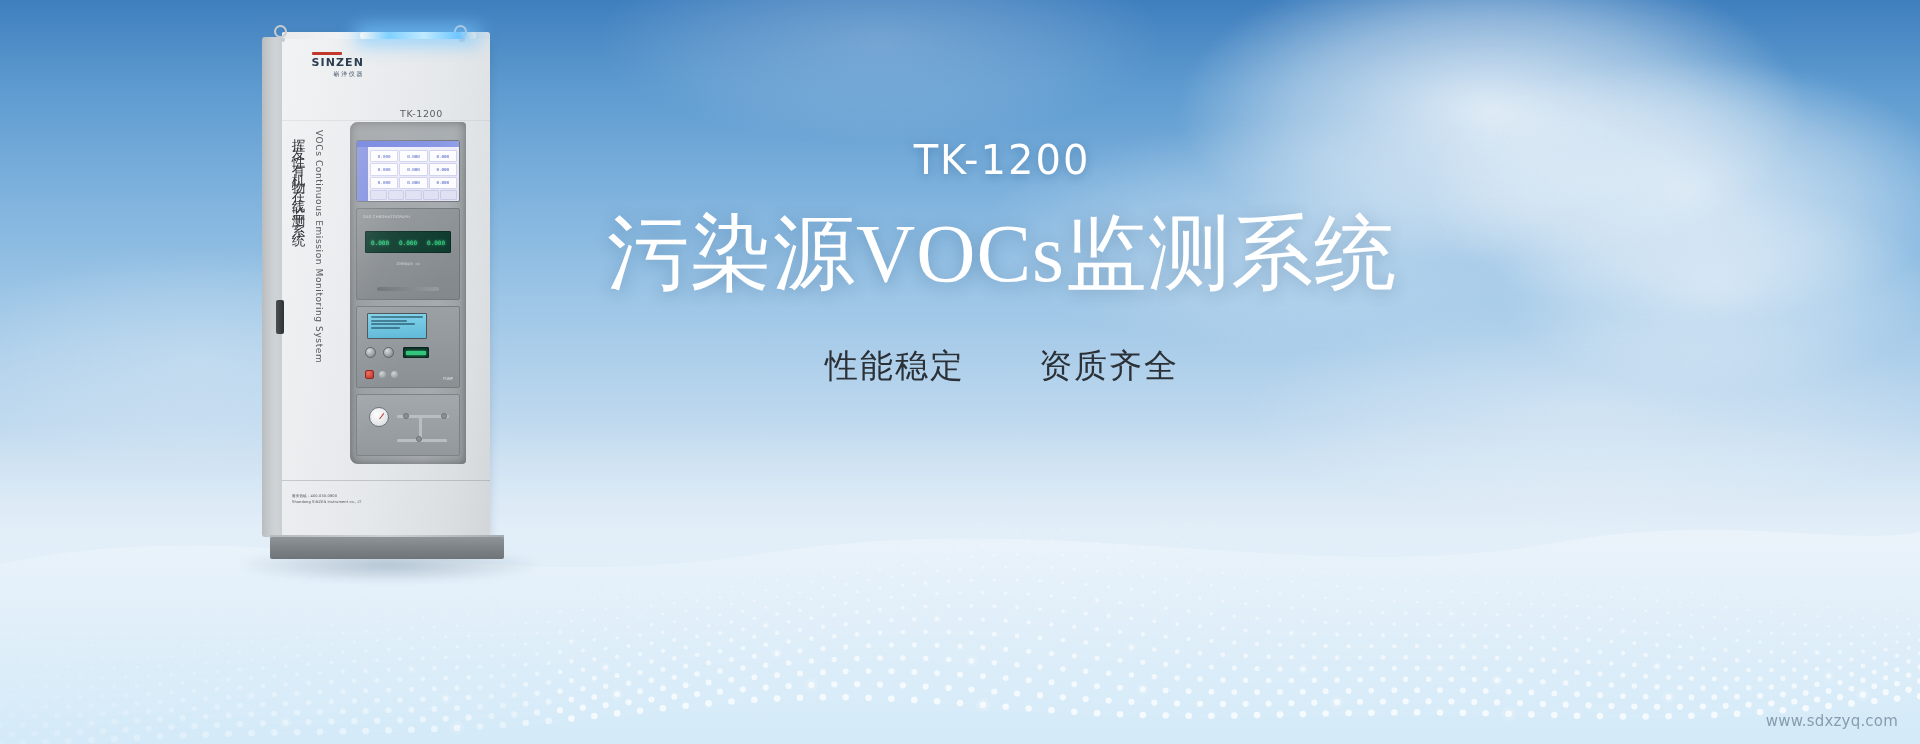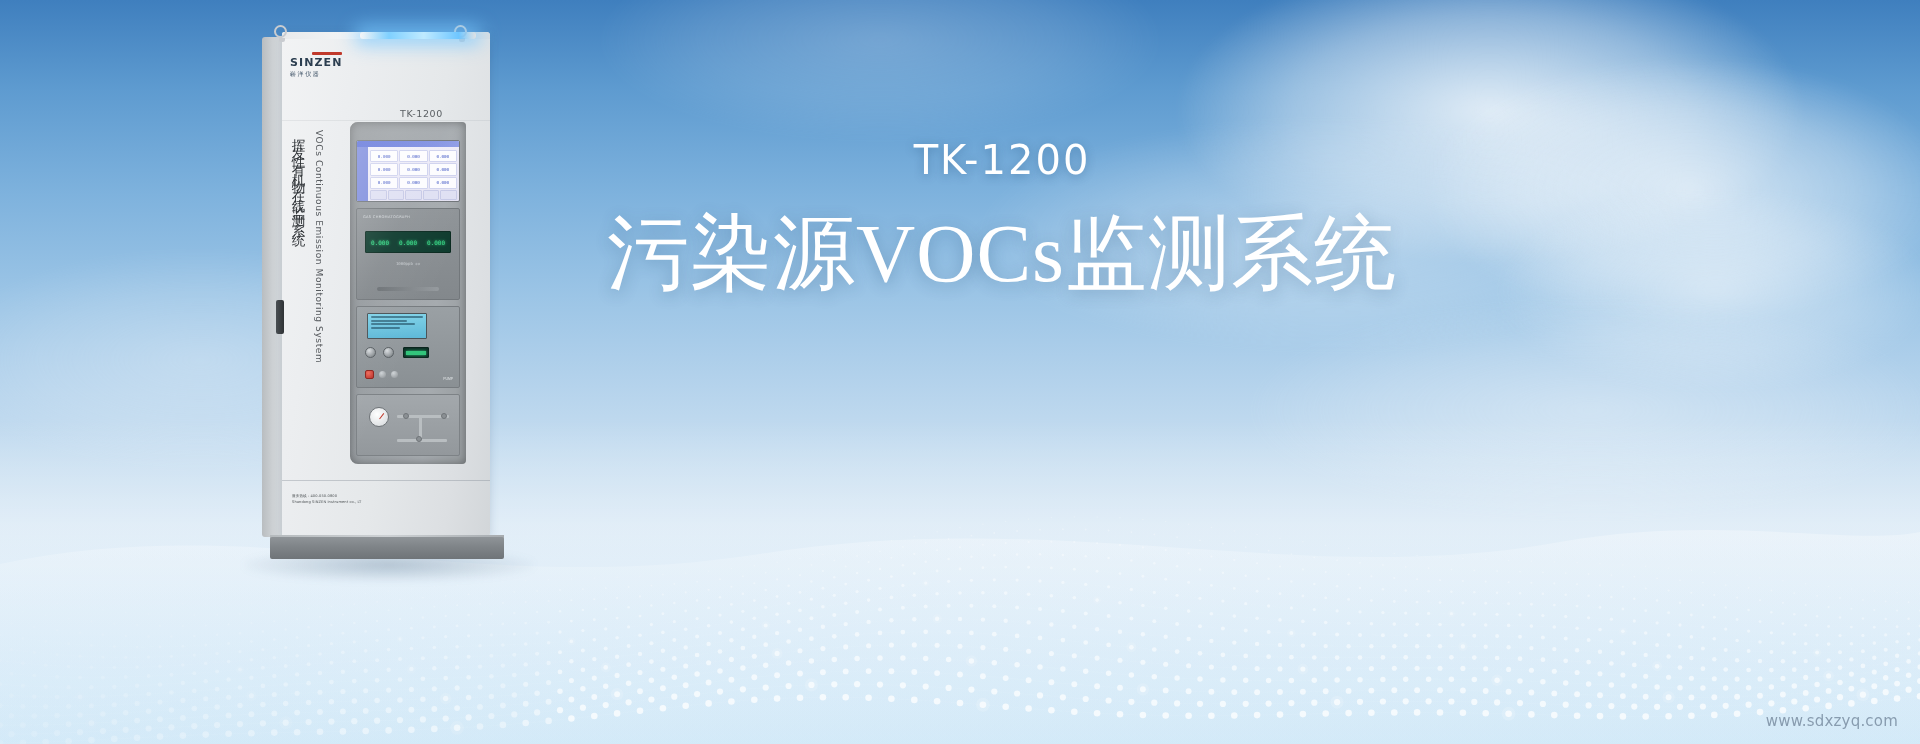"SINZEN" .brand { text-align: left -> right }
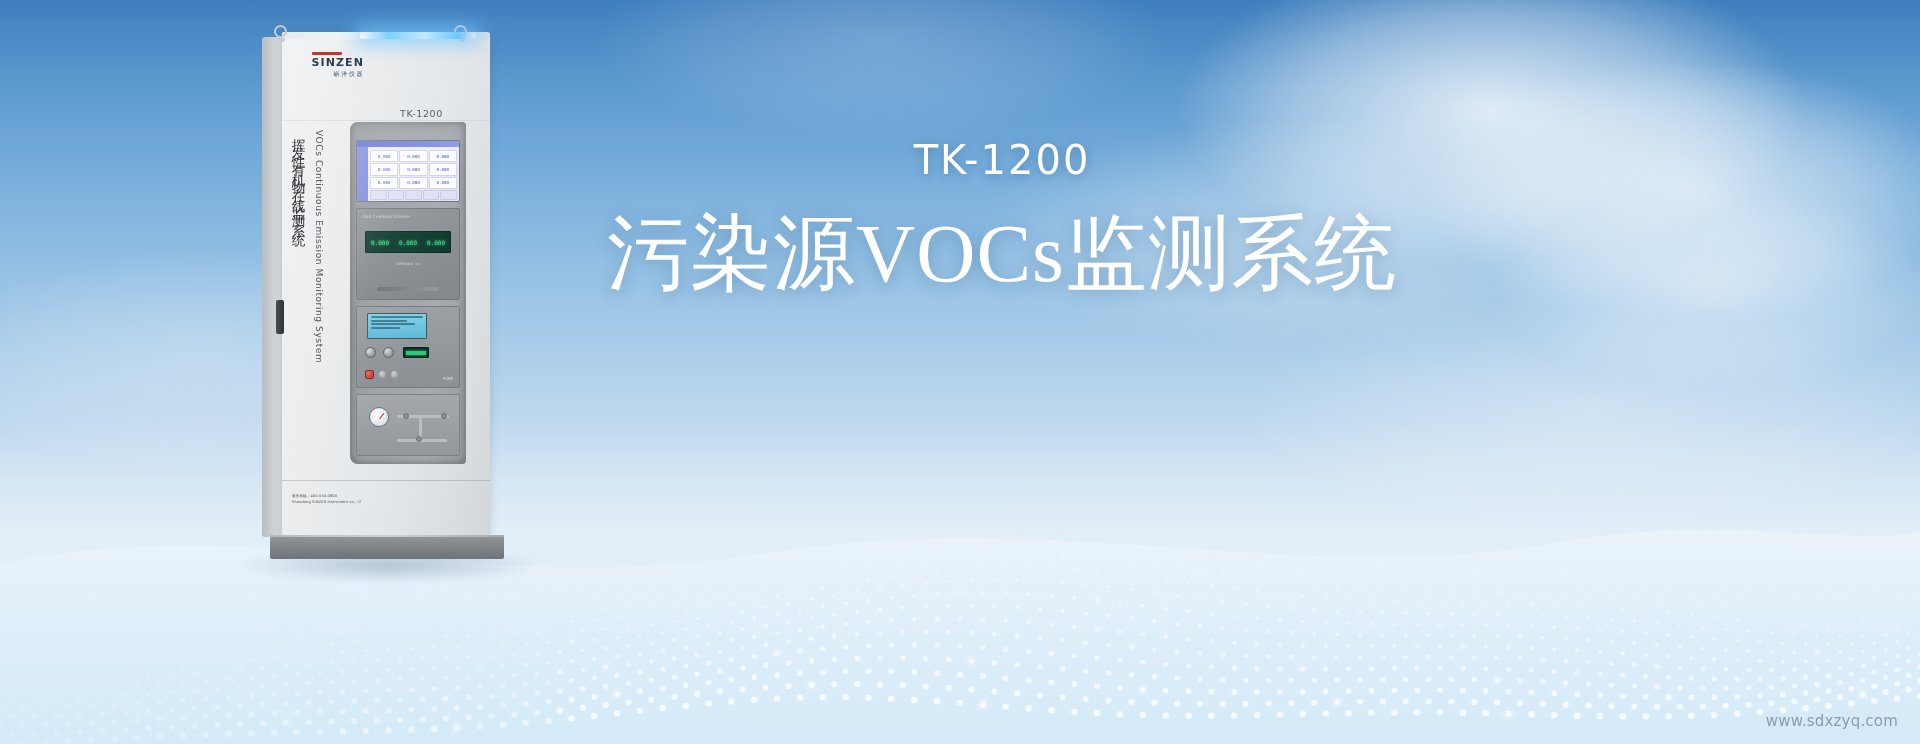"性能稳定" div.feat { html: none -> <div>性能稳定</div> }
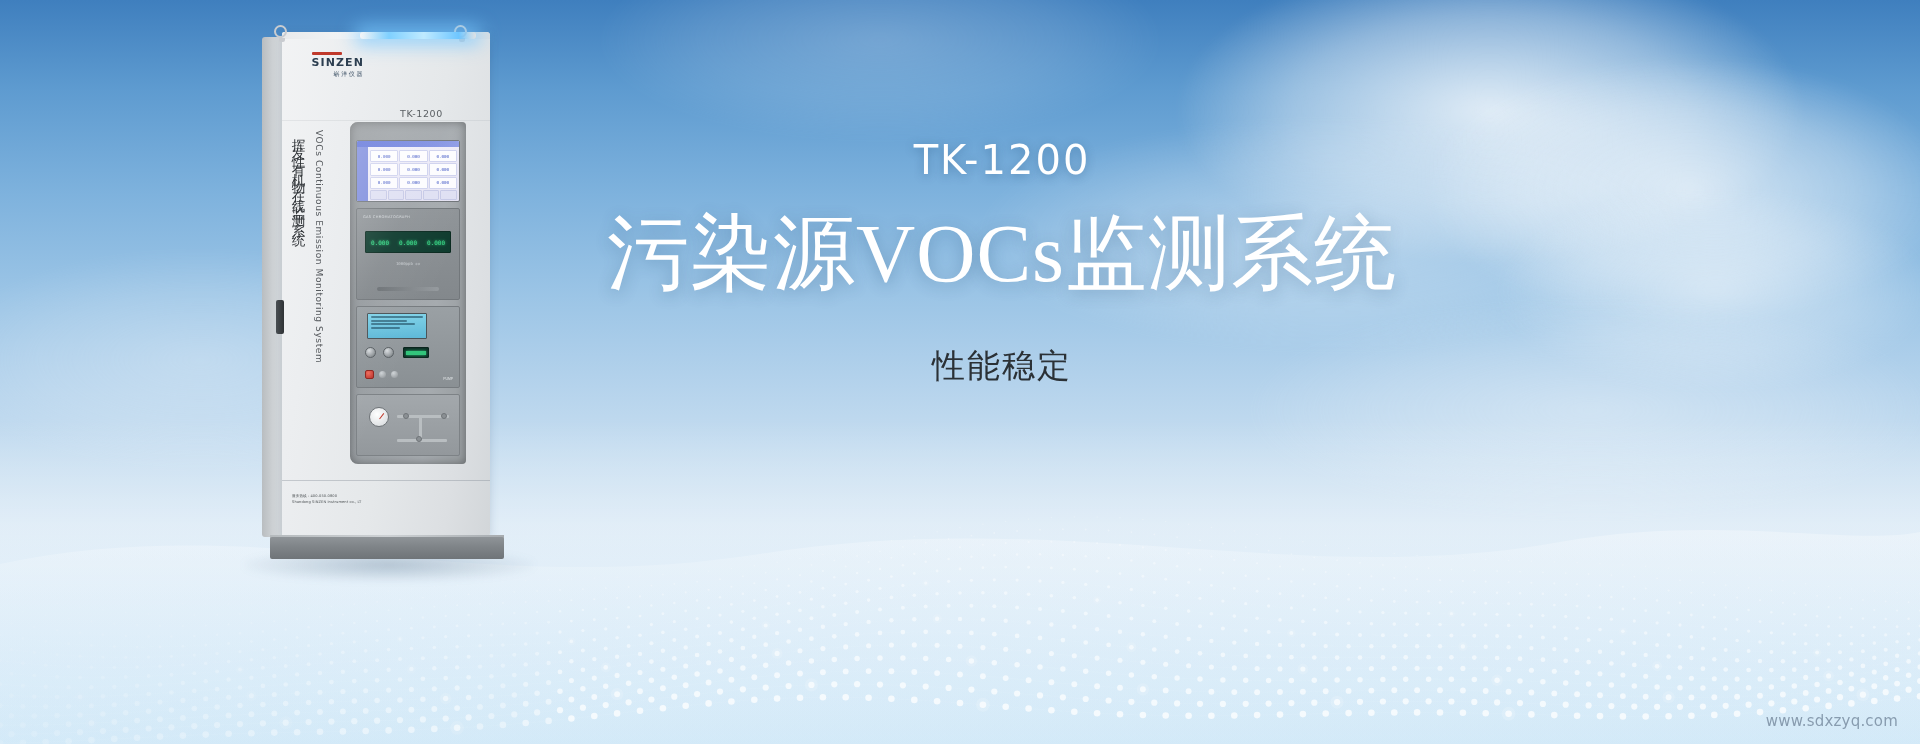"资质齐全" div.feat { html: none -> <div>资质齐全</div> }
